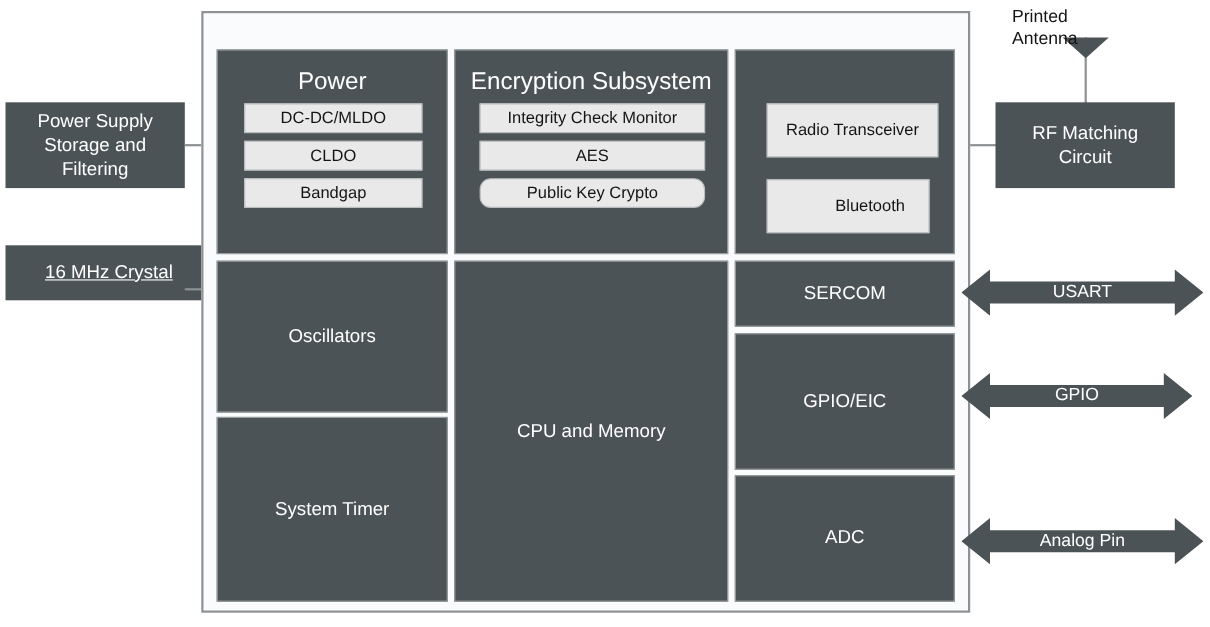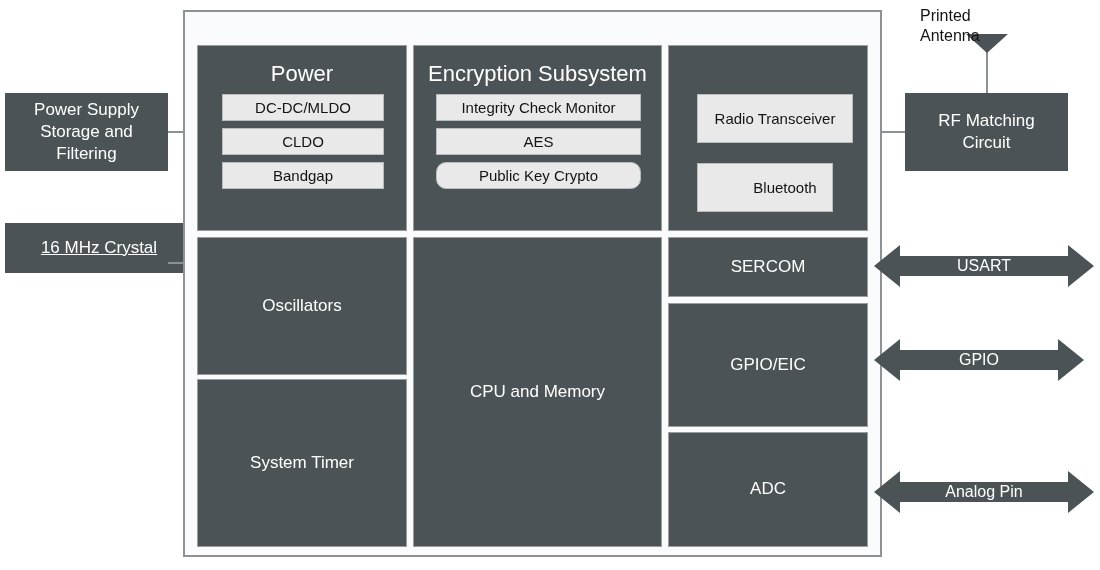"Bluetooth" #sub-bt { width: 136px -> 148px }
